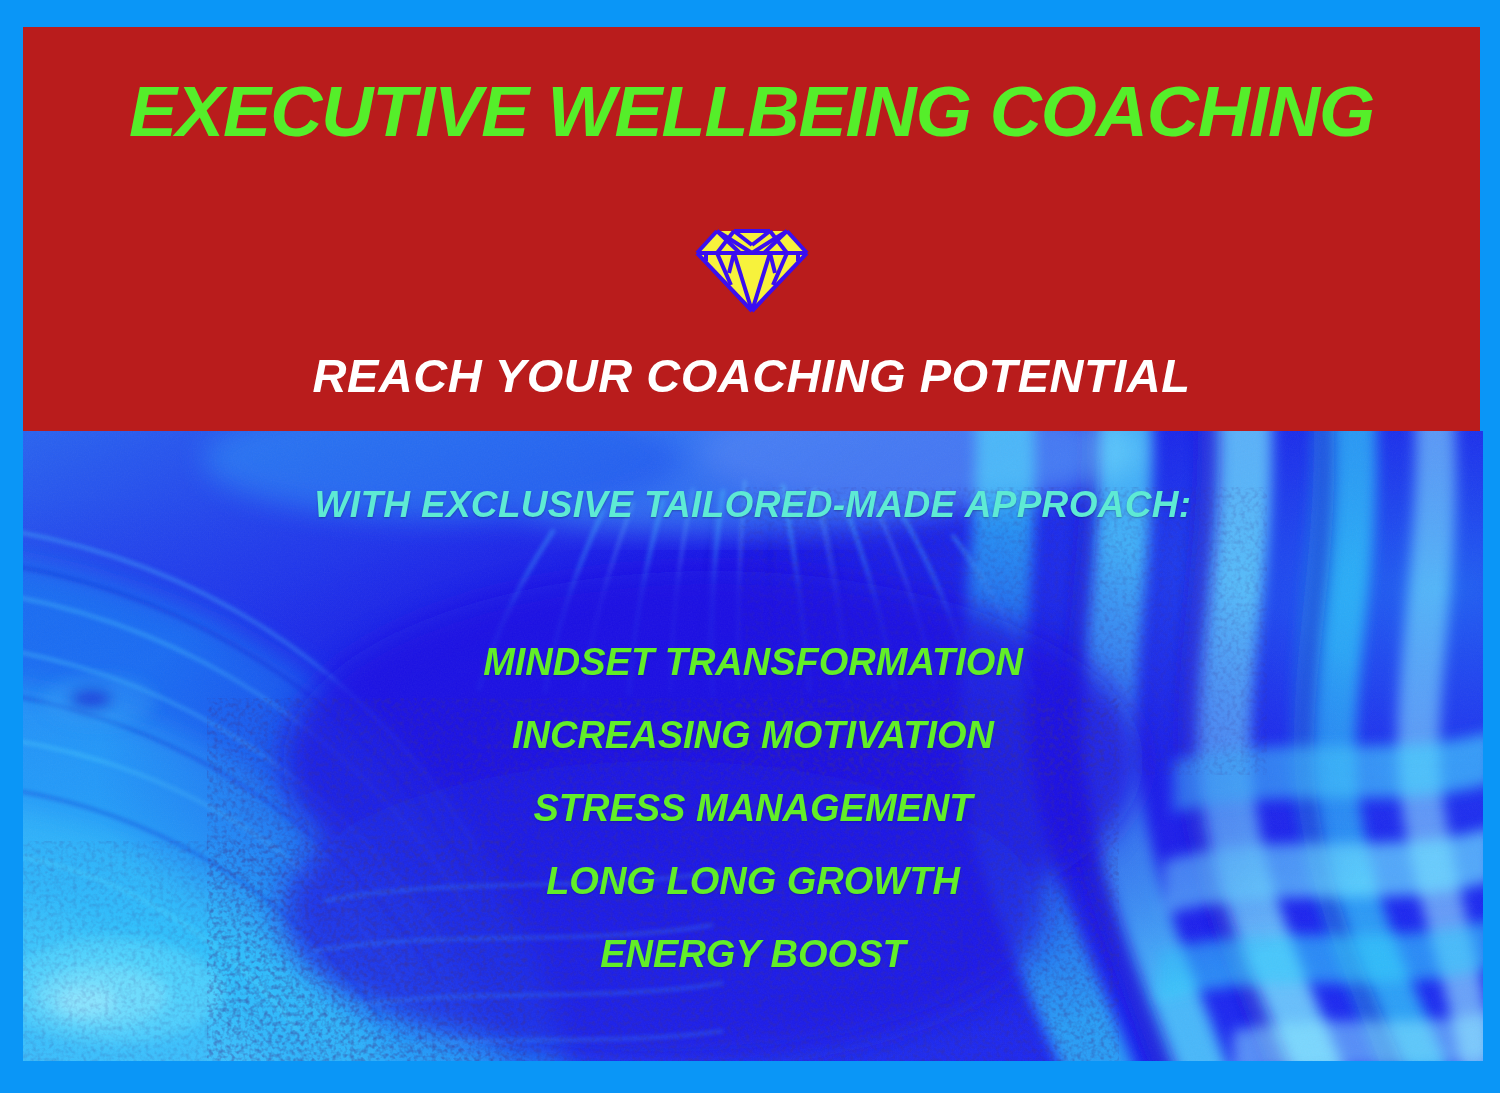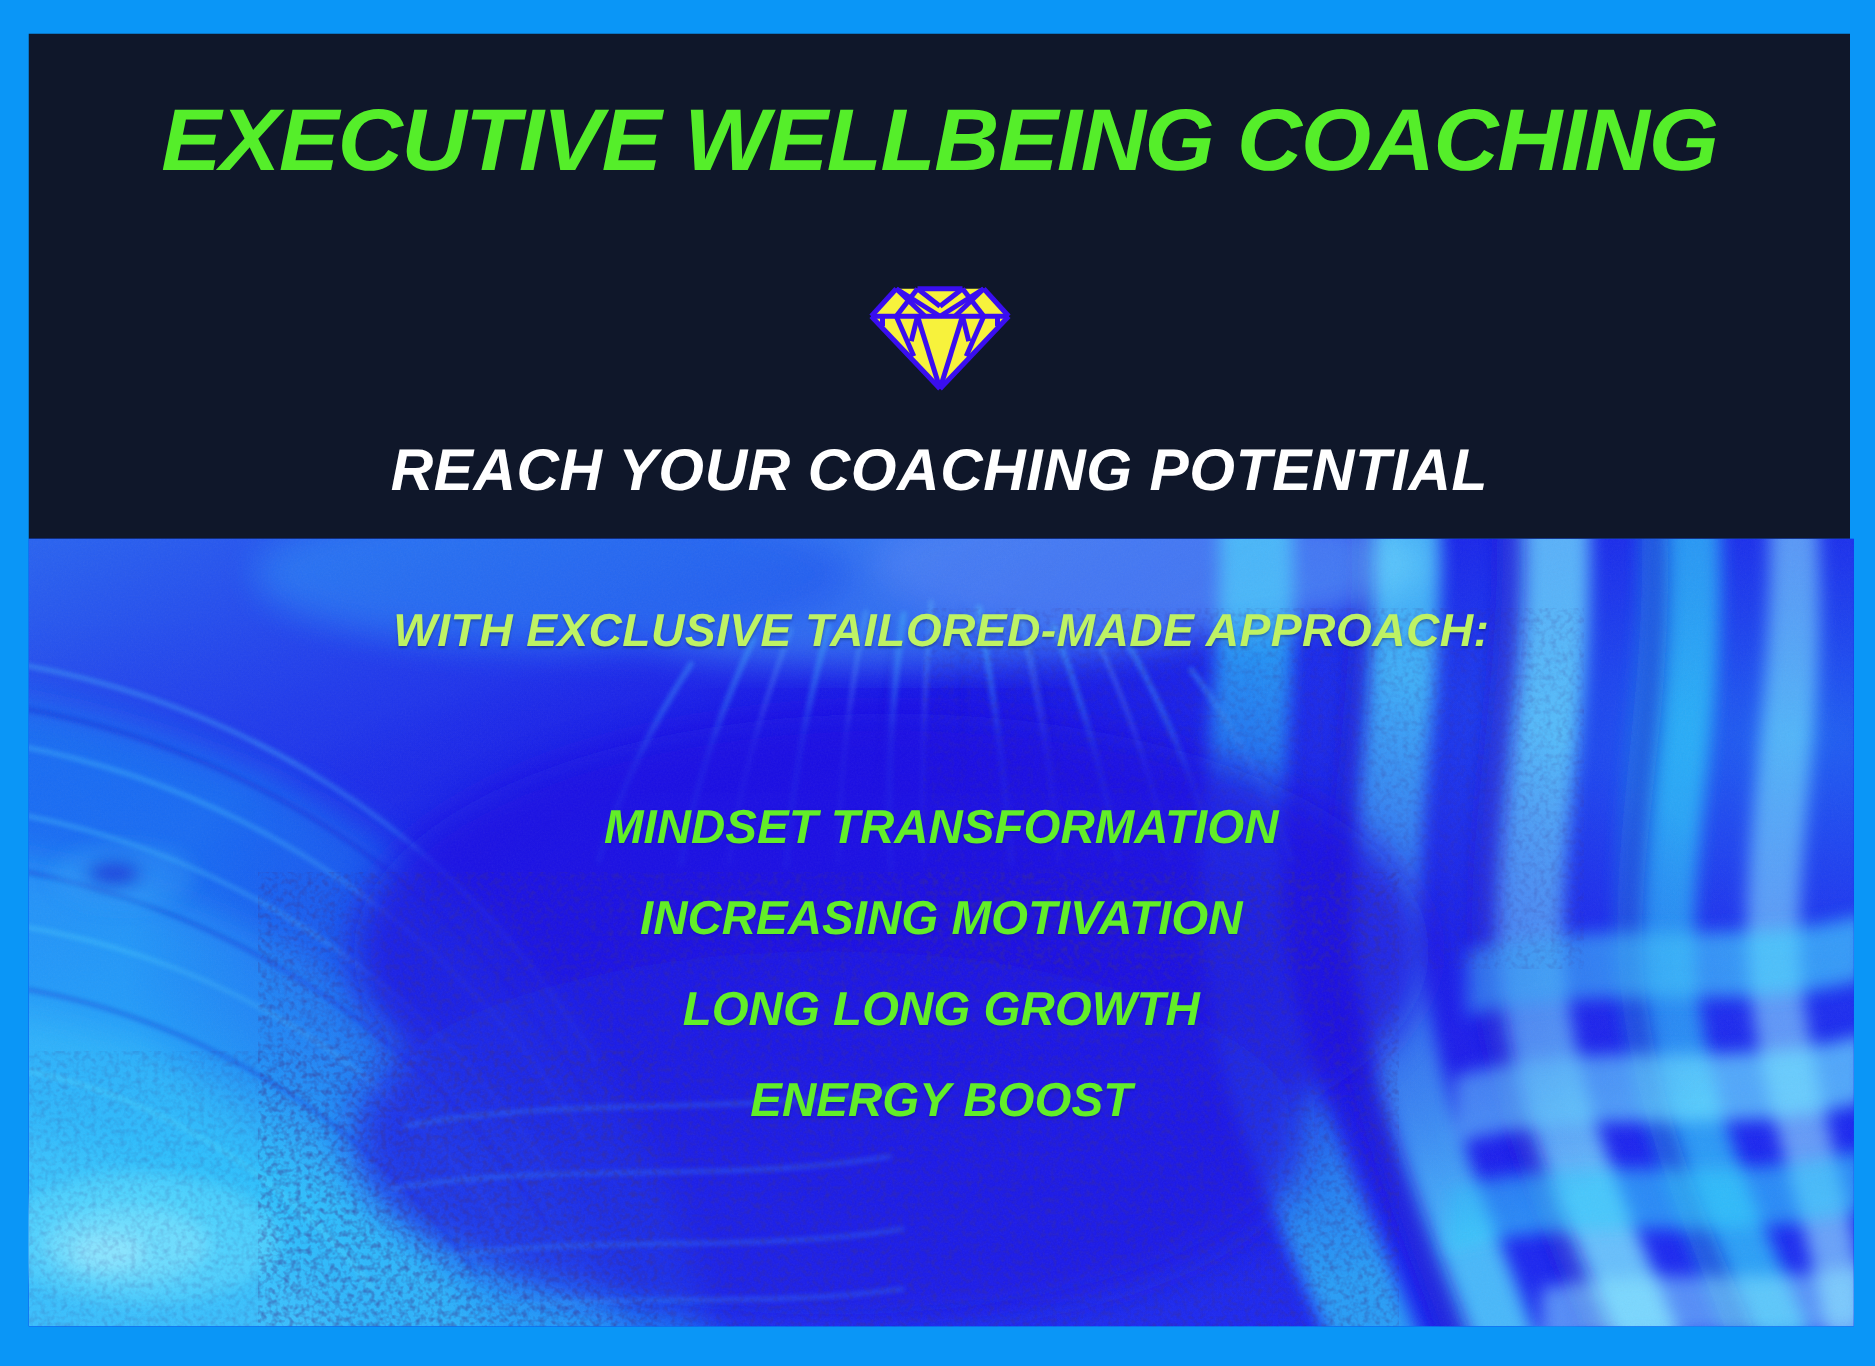"EXECUTIVE WELLBEING COACHING" #header-panel { background: #0f172a -> #b91c1c }
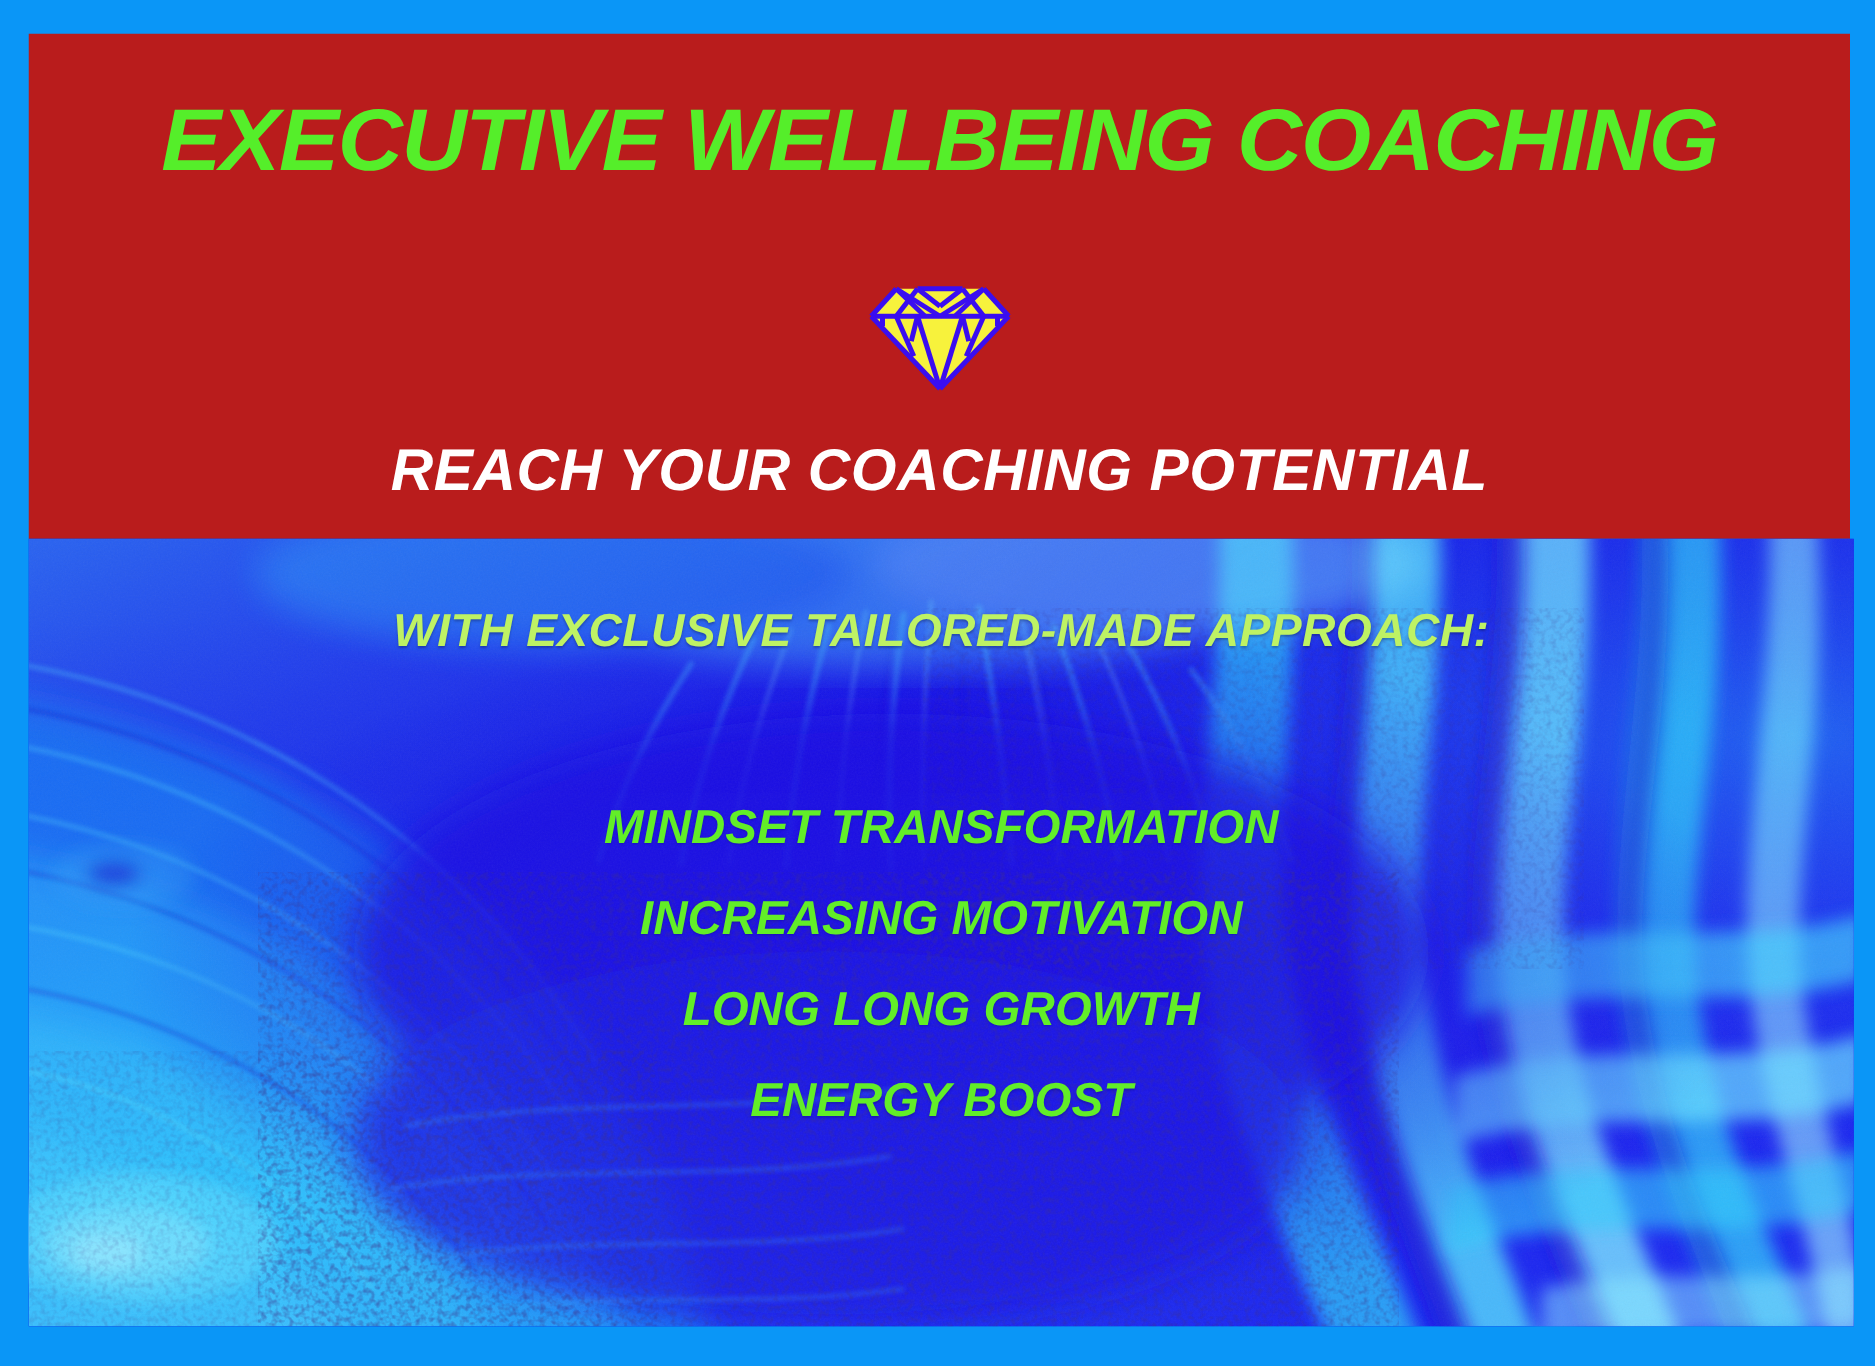"WITH EXCLUSIVE TAILORED-MADE APPROACH:" #approach-line { color: #bef264 -> #5eead4 }
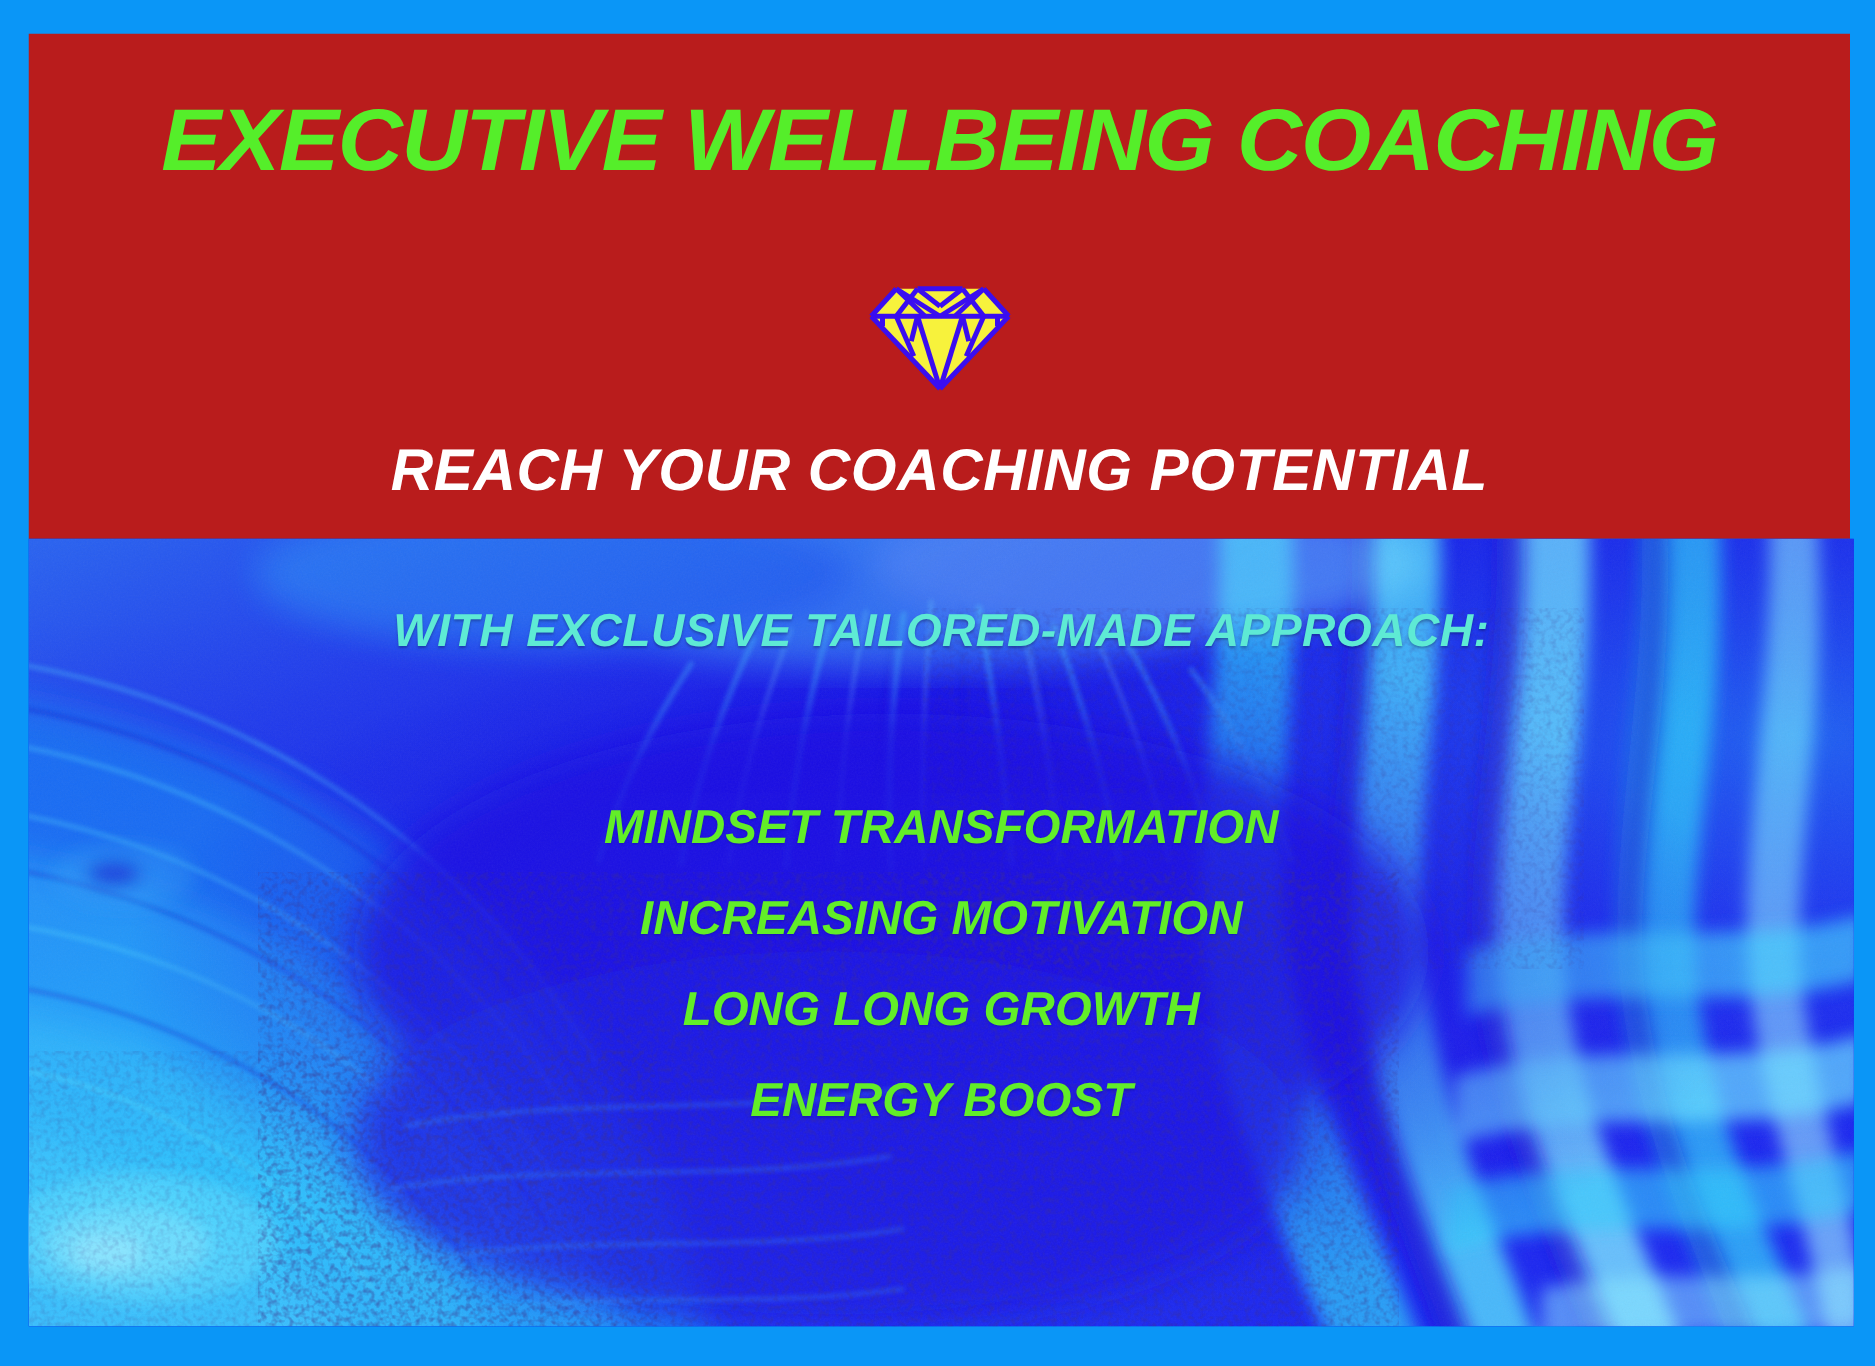"STRESS MANAGEMENT" li { html: none -> <li>STRESS MANAGEMENT</li> }
